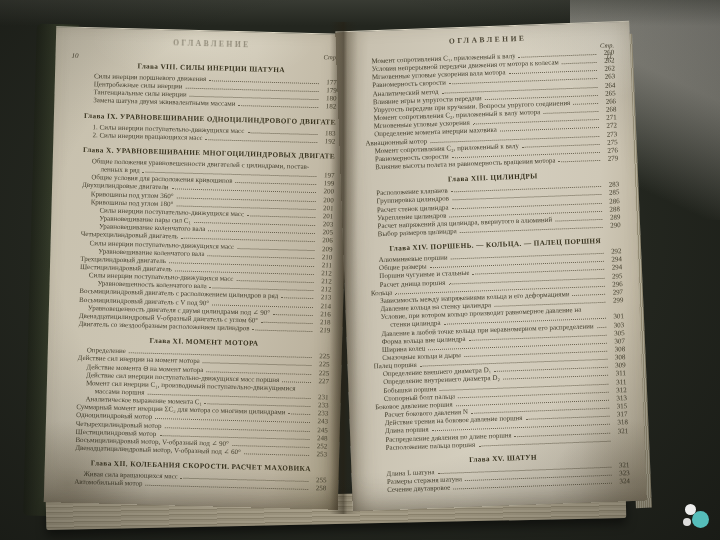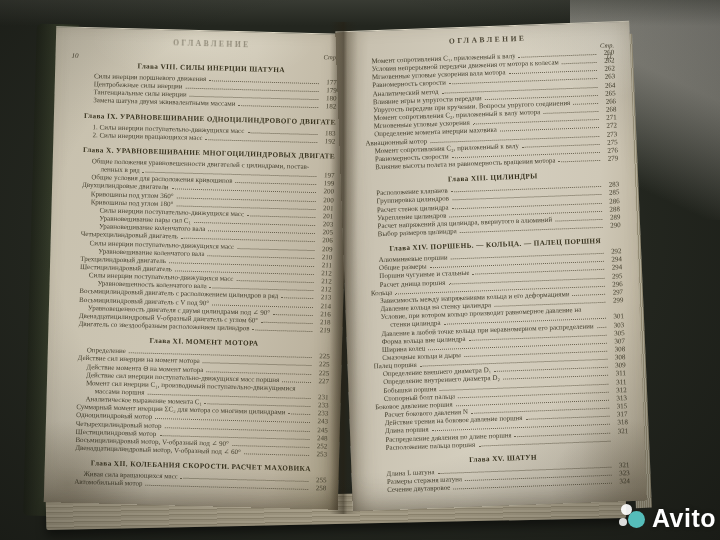"Avito" span.wm-text { html: <span>Avito</span> -> none }
